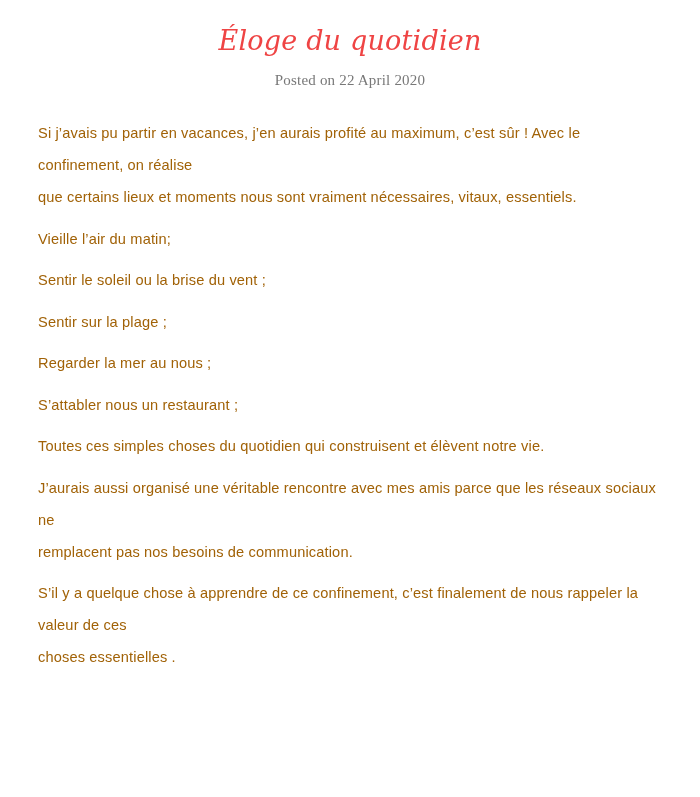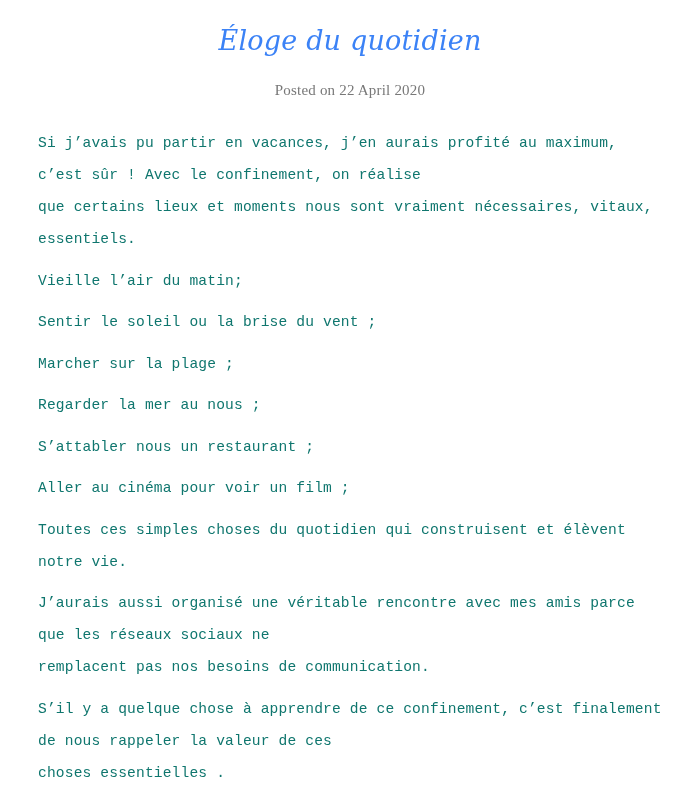"Éloge du quotidien" .post-title { color: #3b82f6 -> #ef4444 }
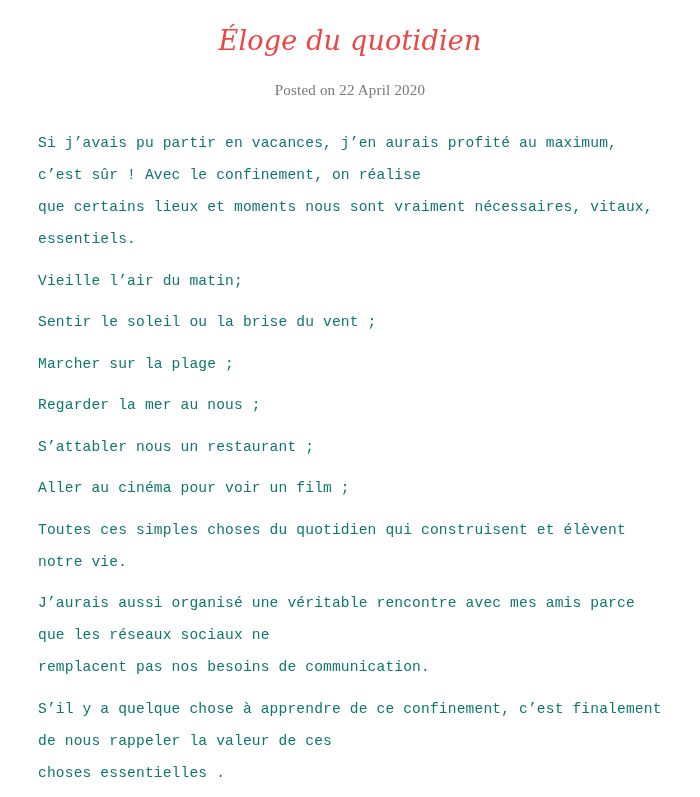"Posted on 22 April 2020" .post-date { margin-top: 20px -> 10px }
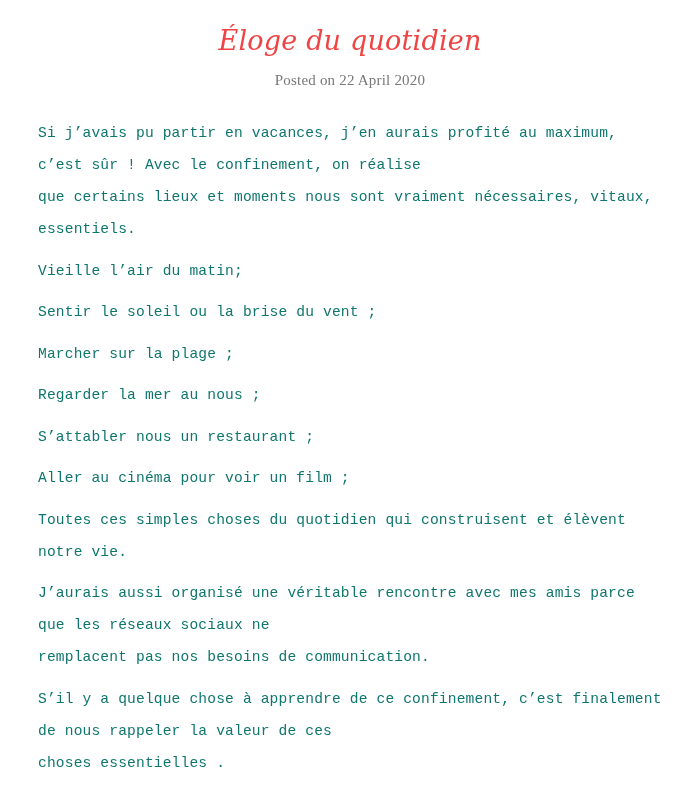"Si j’avais pu partir en" .article p { color: #0f766e -> #a16207; font-family: Liberation Mono, monospace -> Liberation Sans, sans-serif }
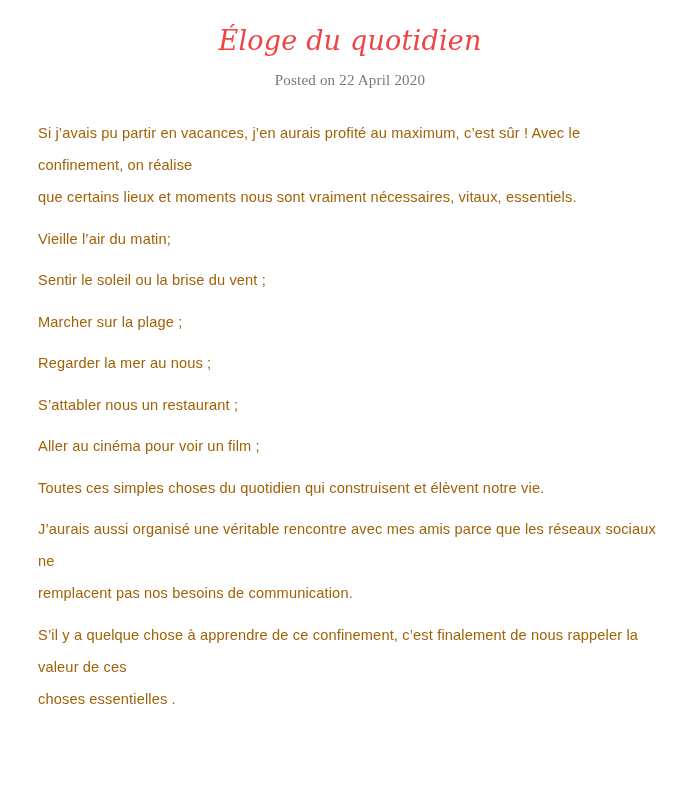"Marcher sur la plage ;" p { text: Marcher -> Sentir }
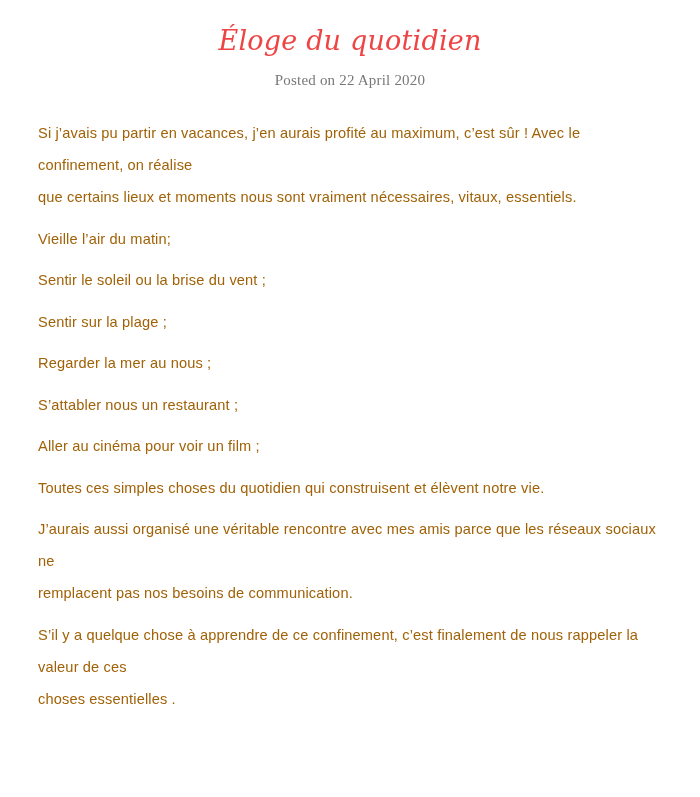"Aller au cinéma pour voir" p { html: <p>Aller au cinéma pour voir un film ;</p> -> none }
